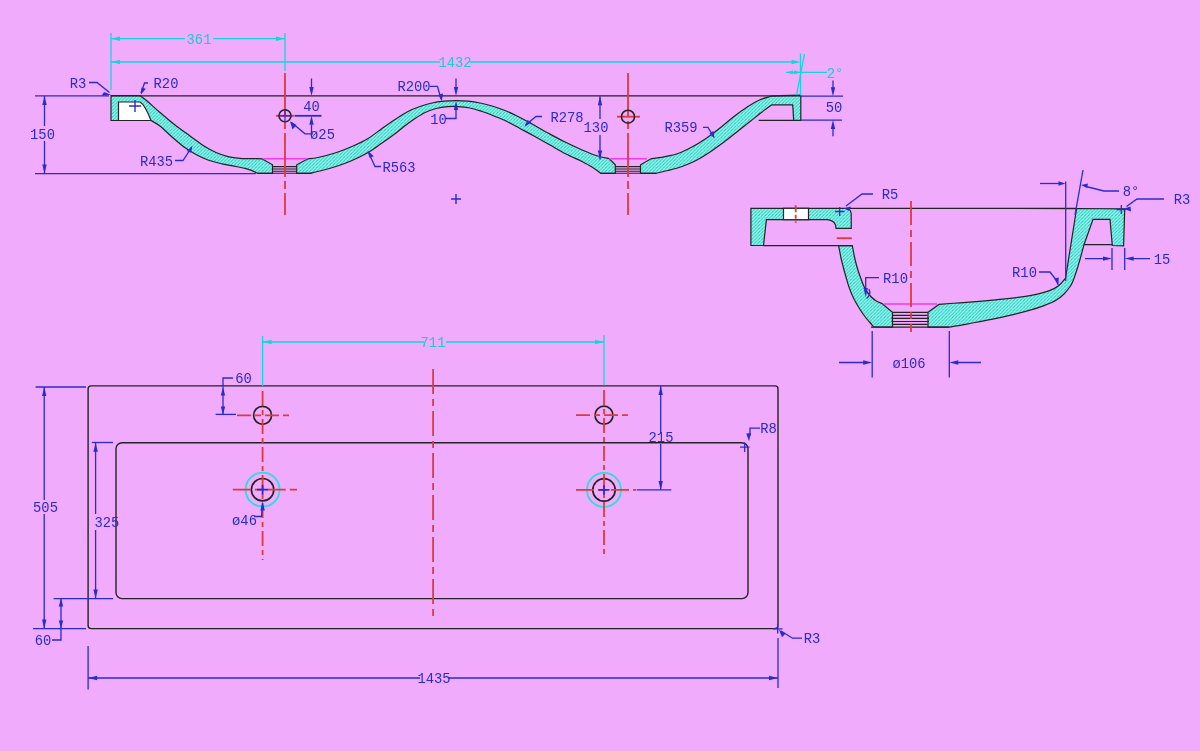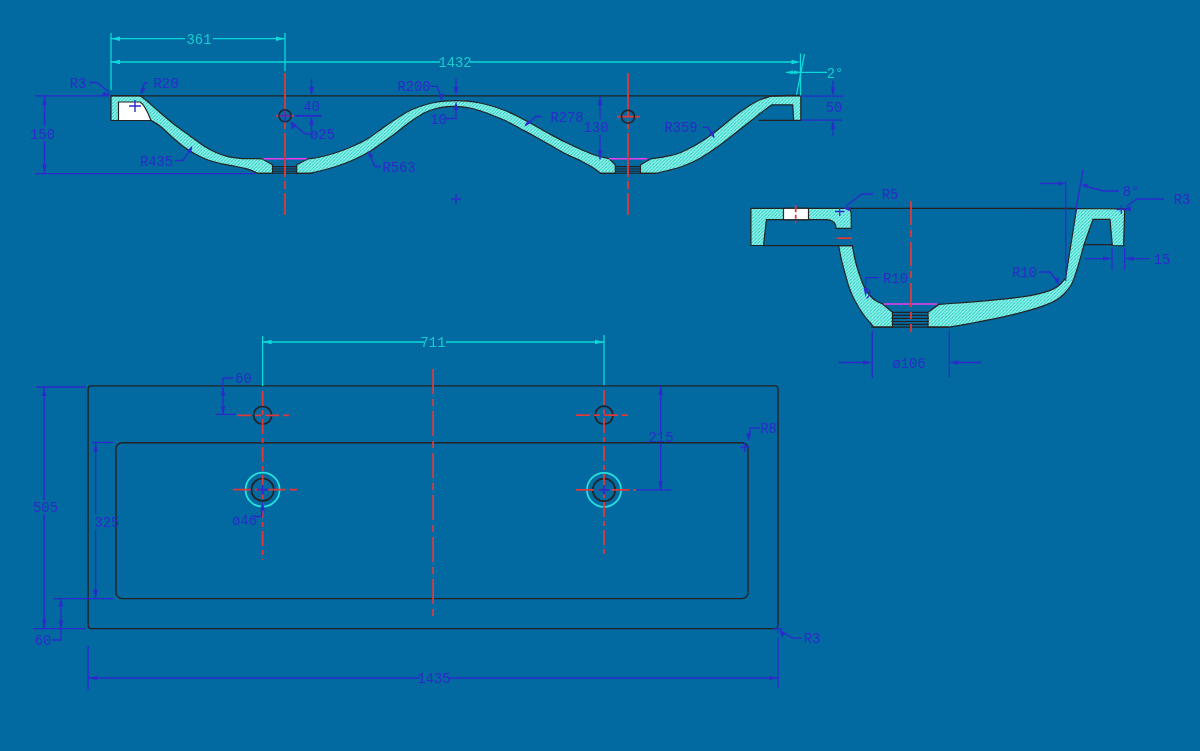"361" #page { background: #0369a1 -> #f0abfc }
